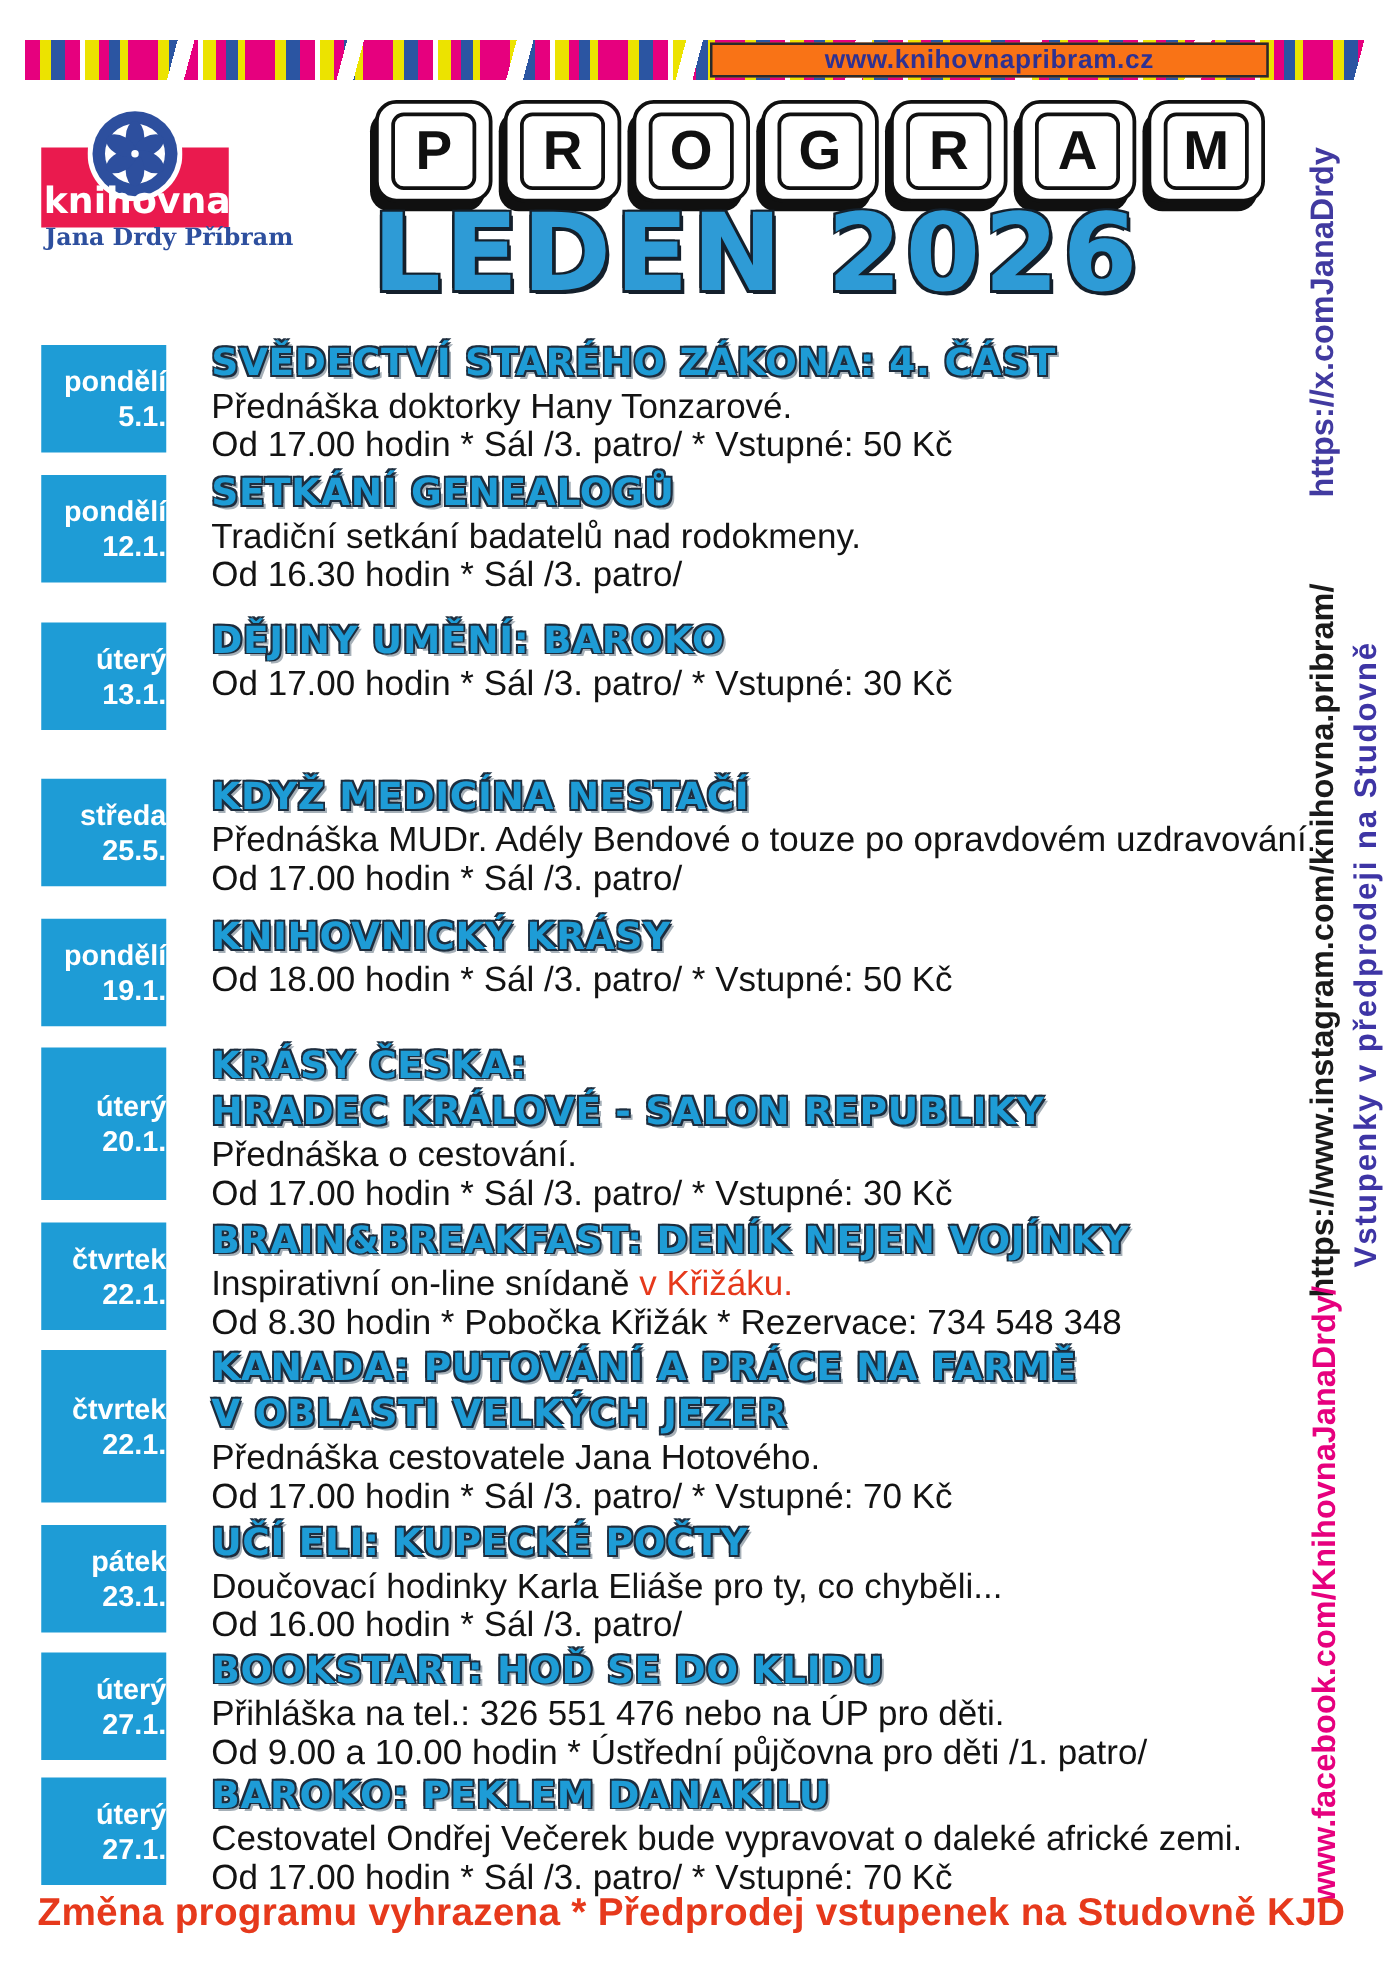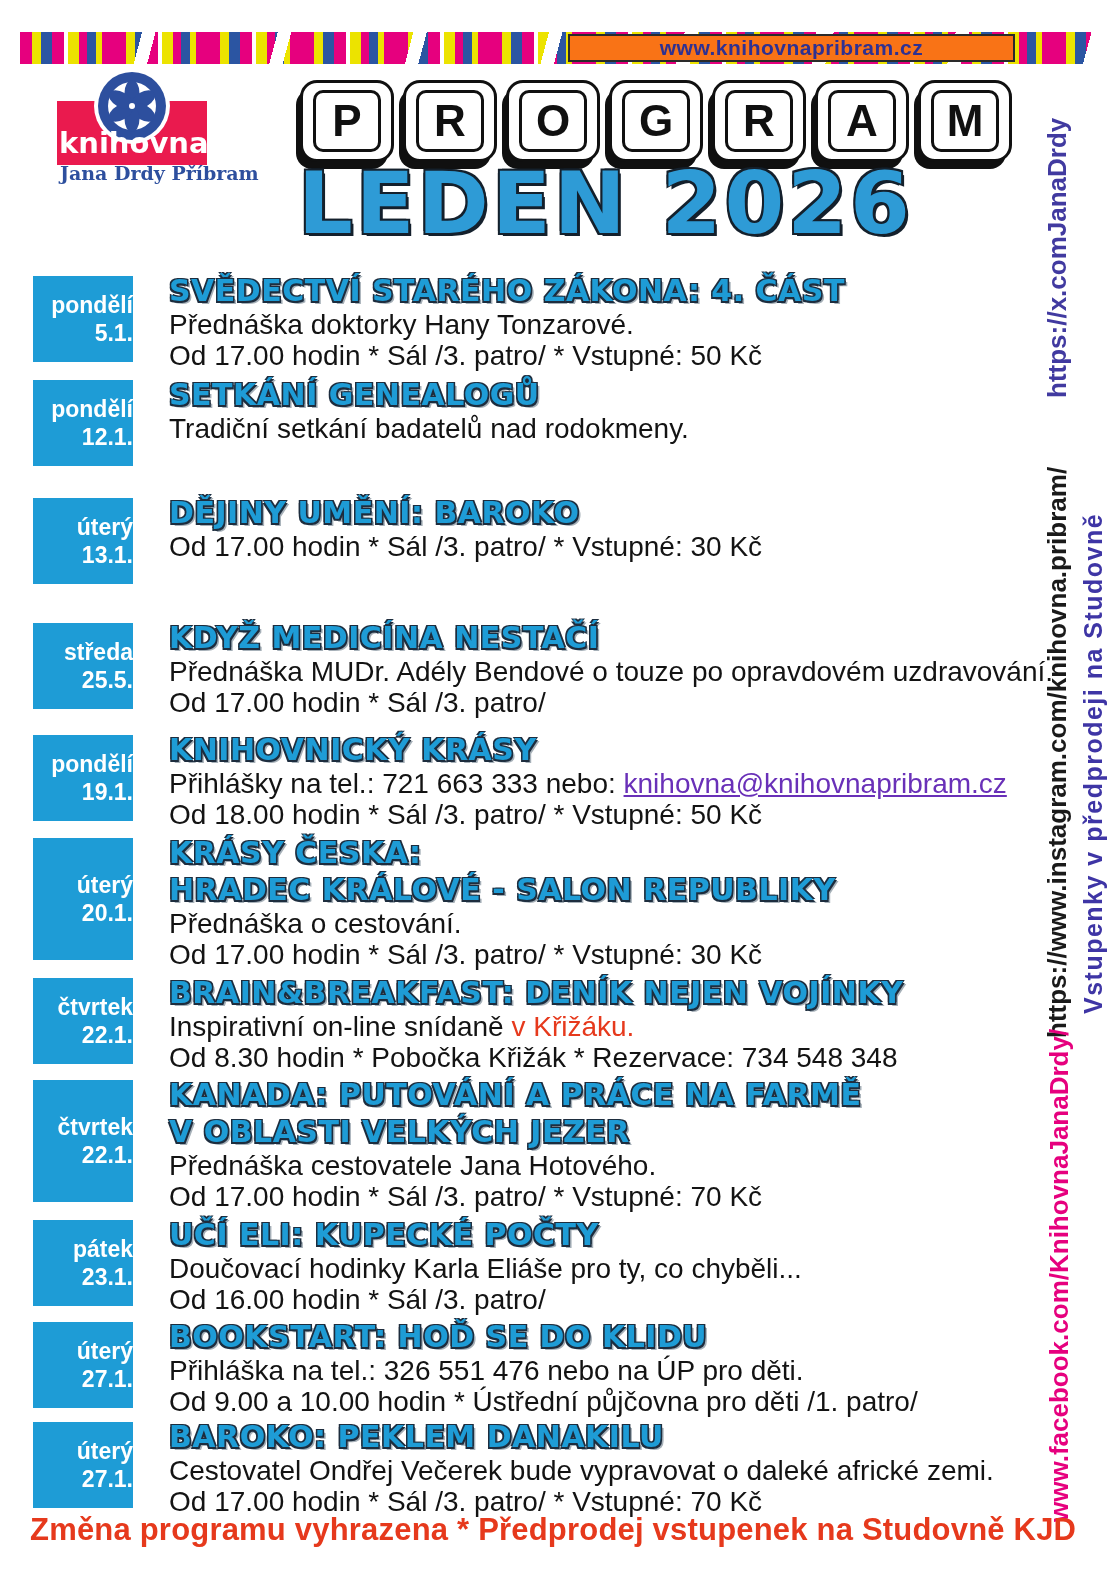"knihovna" .logo { margin-left: 24px -> none; top: 68px -> 85px }
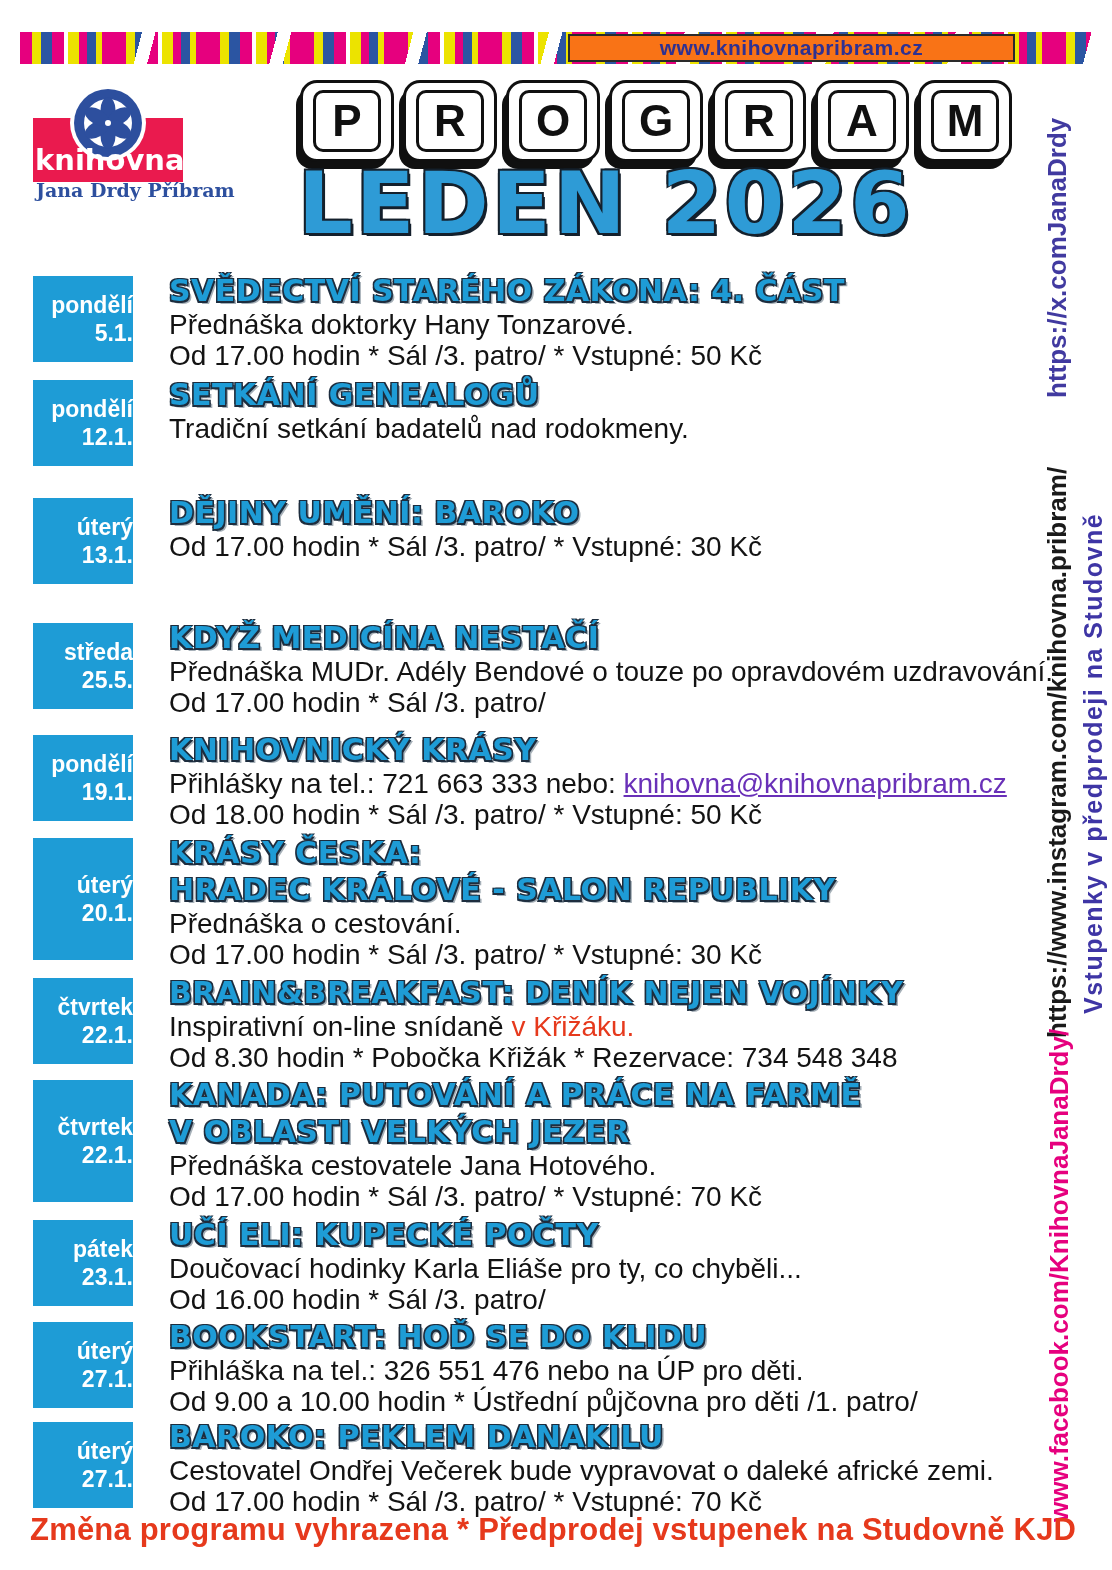"Od 16.30 hodin * Sál" div.detail { html: none -> <div>Od 16.30 hodin * Sál /3. patro/</div> }
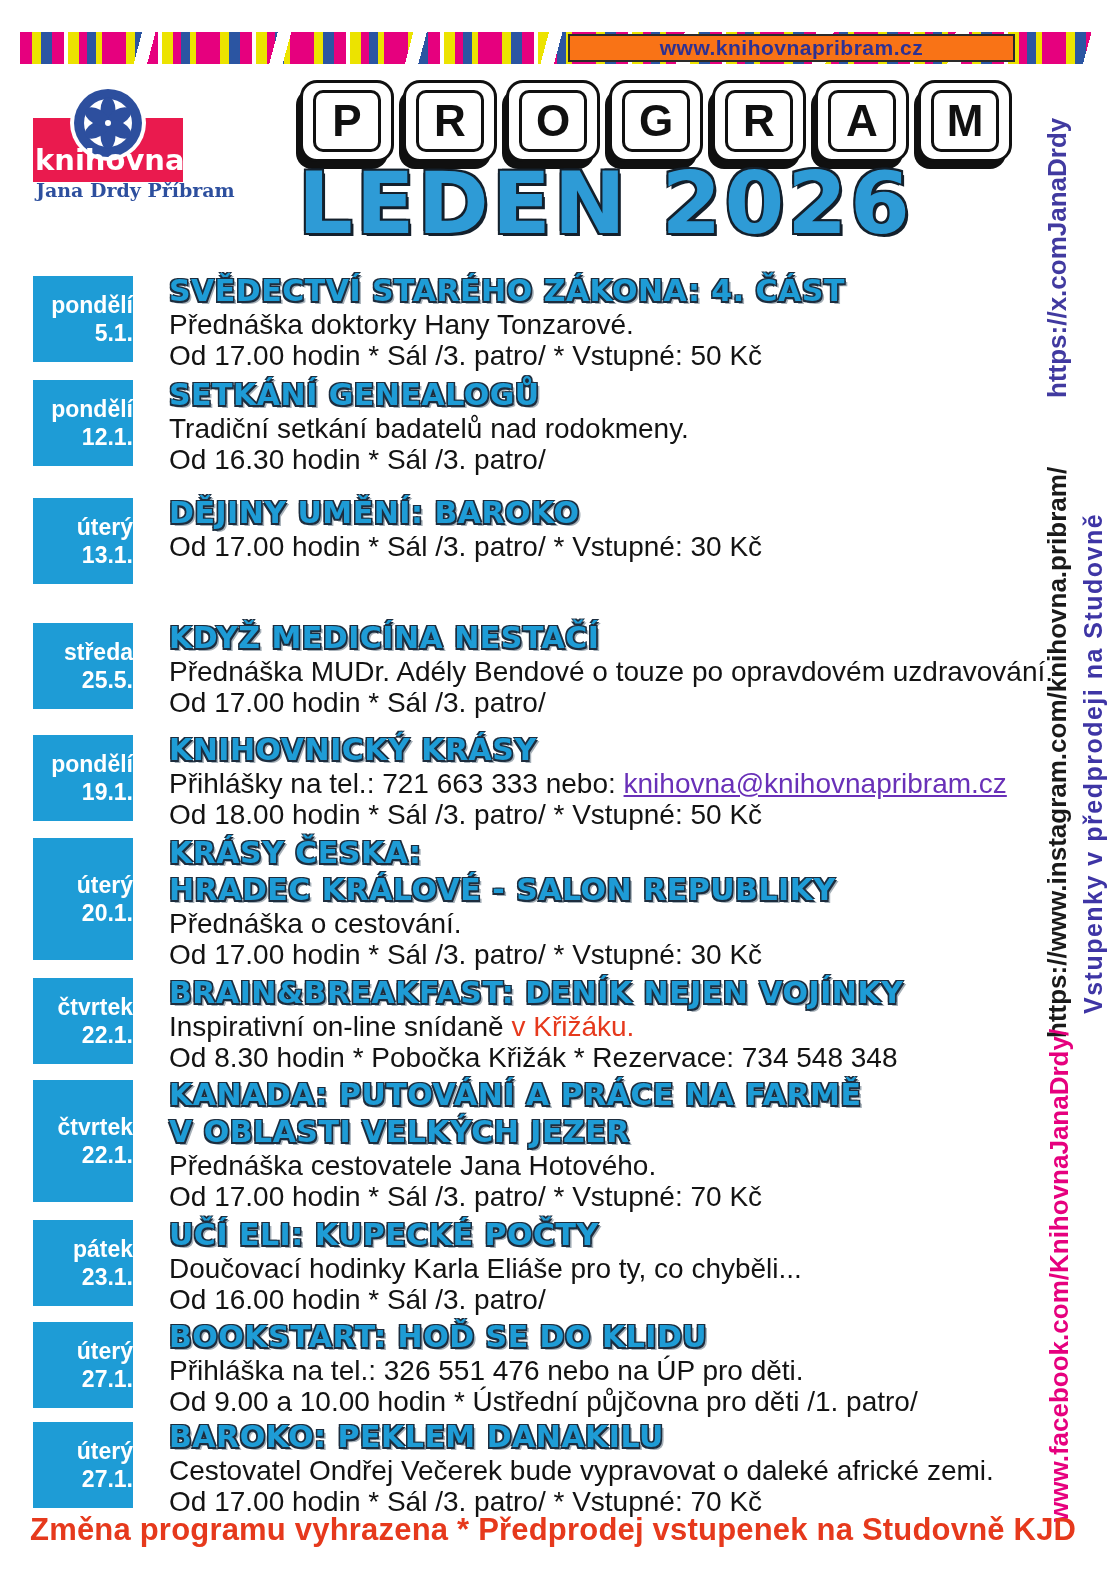"Přihlášky na tel.: 721 663" div.desc { html: <div><span>Přihlášky na tel.: 721 663 333 nebo: </span><a>knihovna@knihovnapribram.cz</a></div> -> none }
